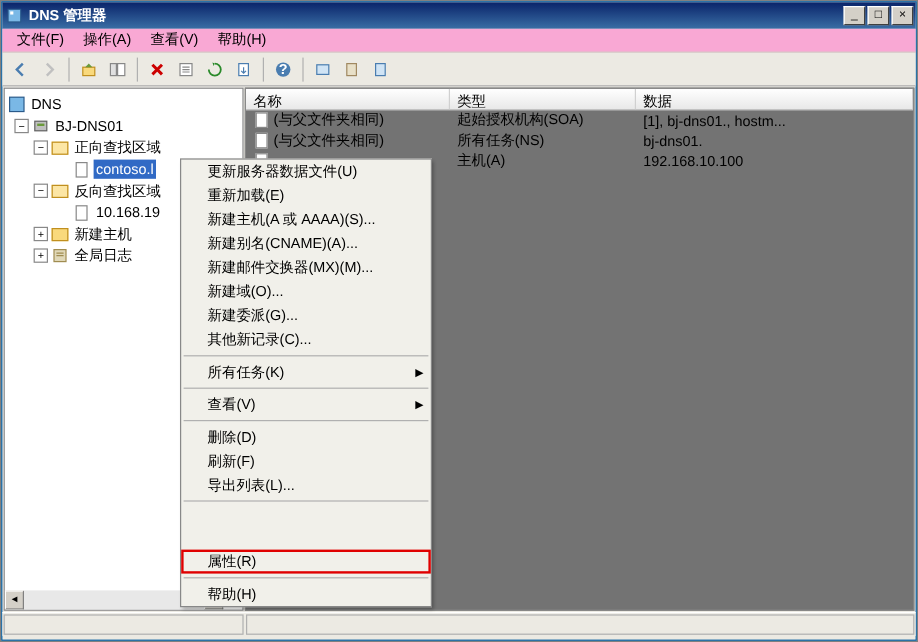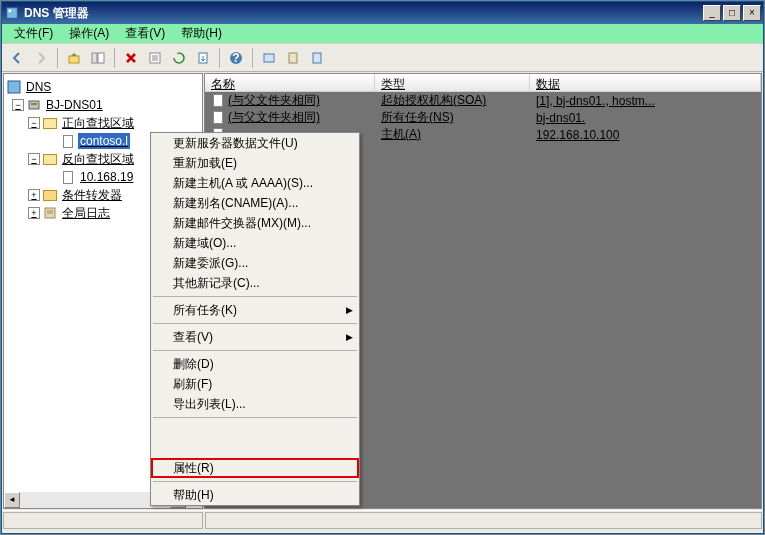"文件(F)" .menubar { background: #86efac -> #f9a8d4 }
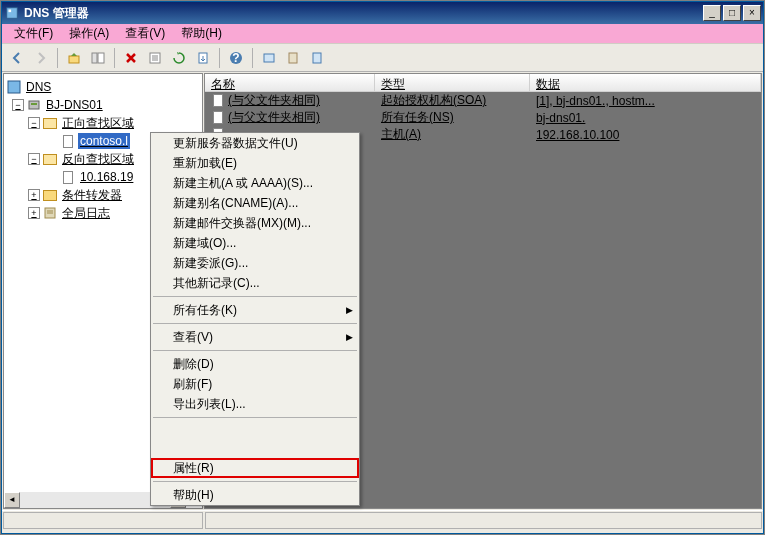"DNS" .client { text-decoration: underline -> none }
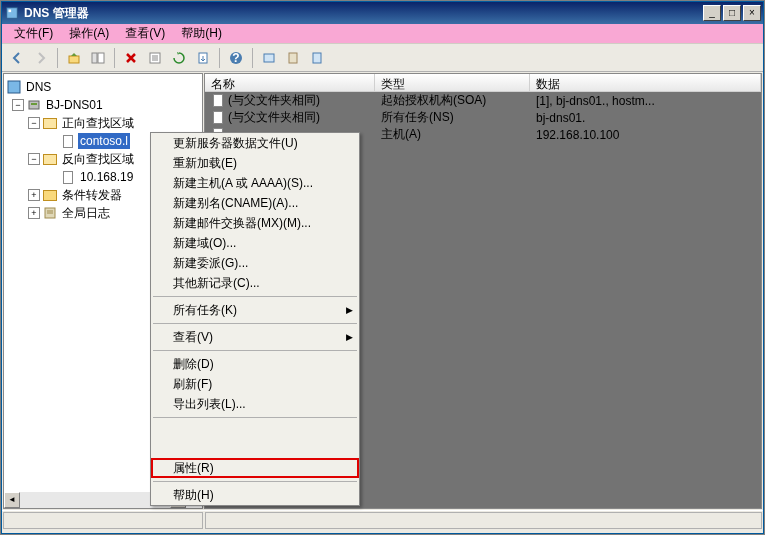"条件转发器" span.tree-label { text: 条件转发器 -> 新建主机 }
